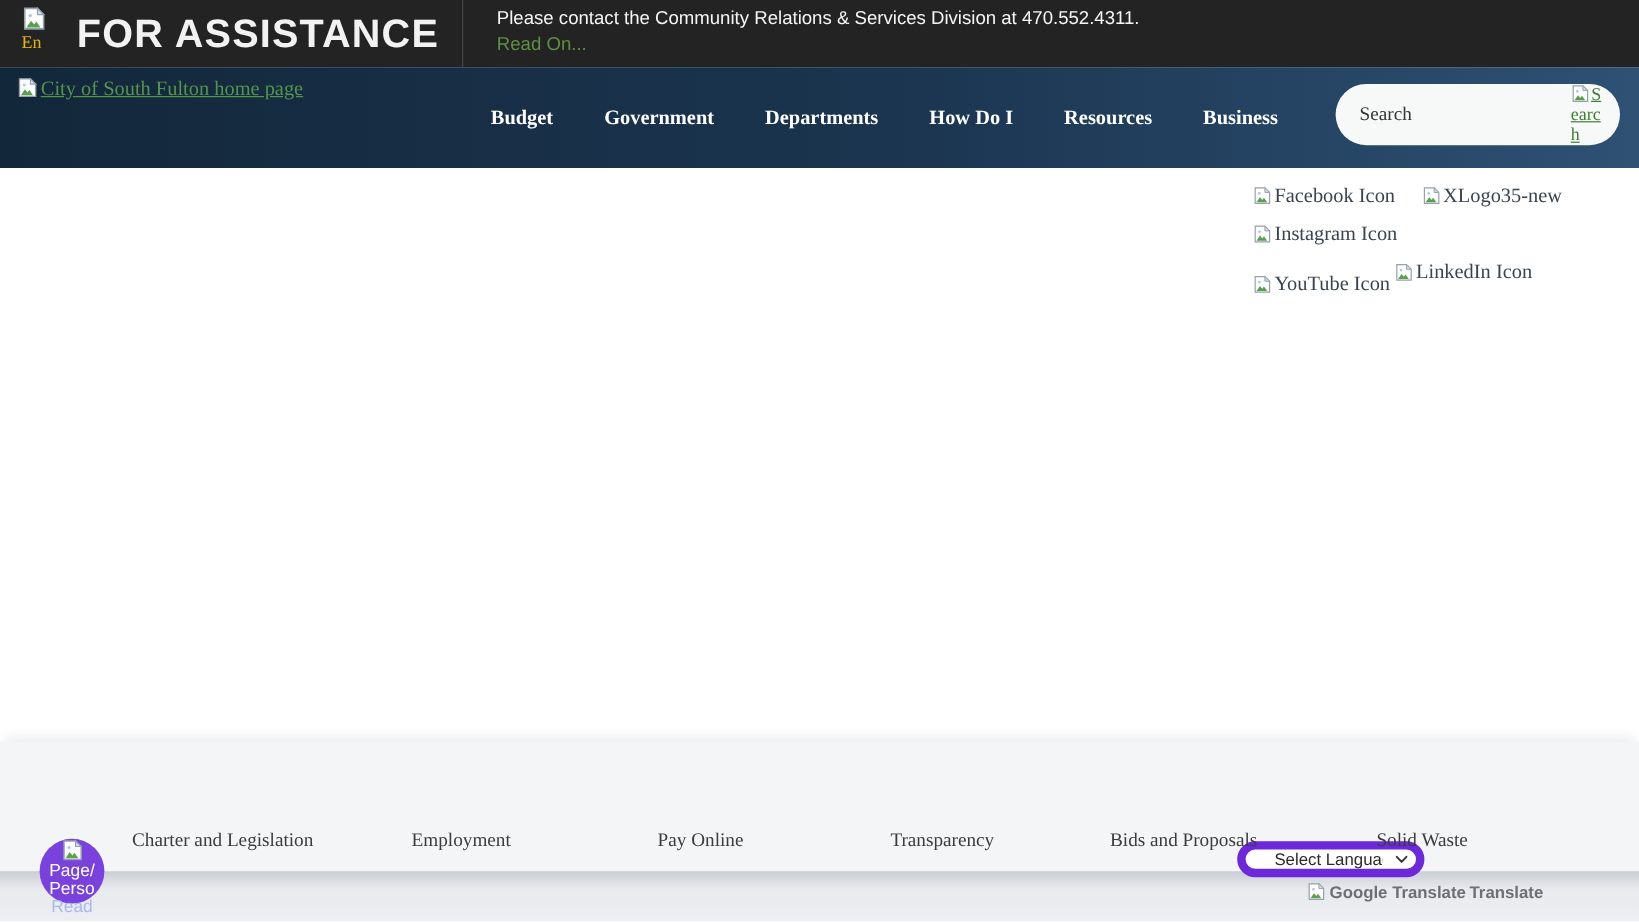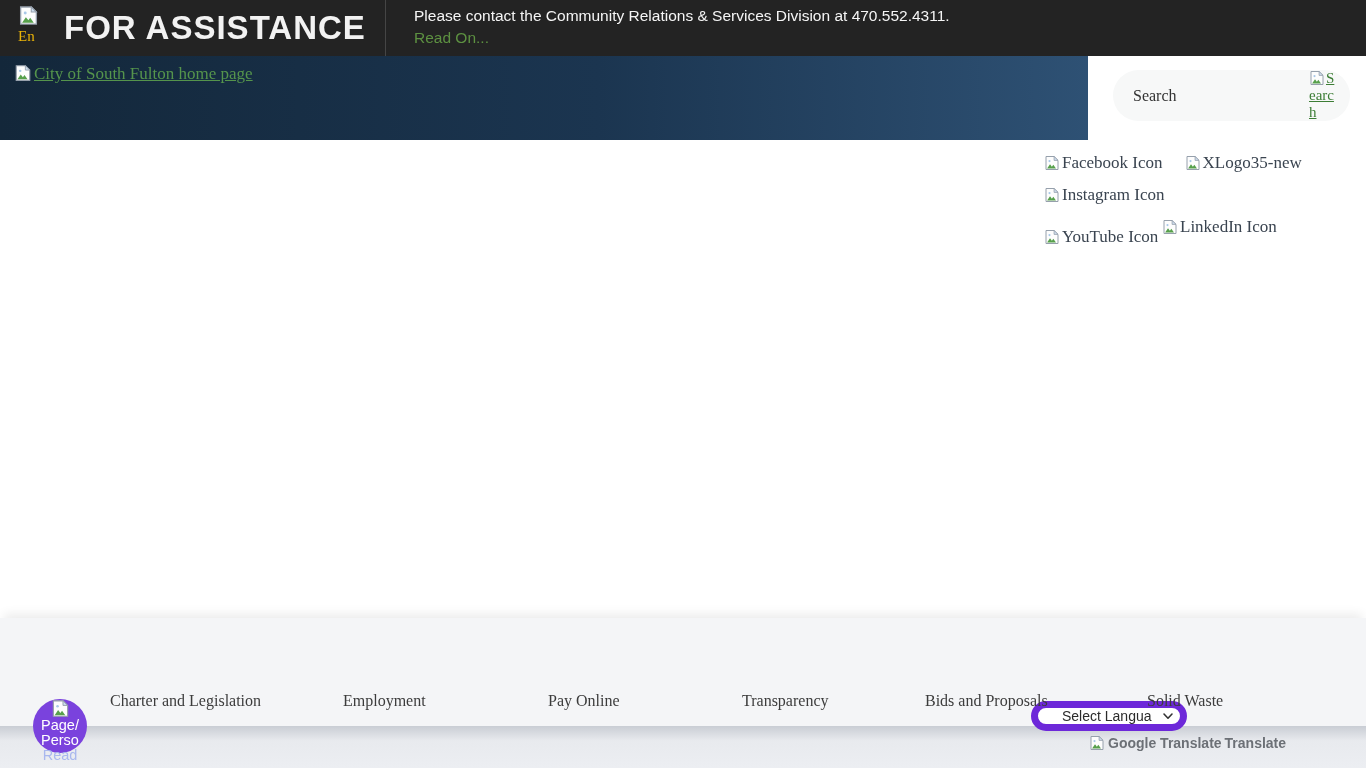"City of South Fulton home" .navbar { width: 1088px -> 1366px }
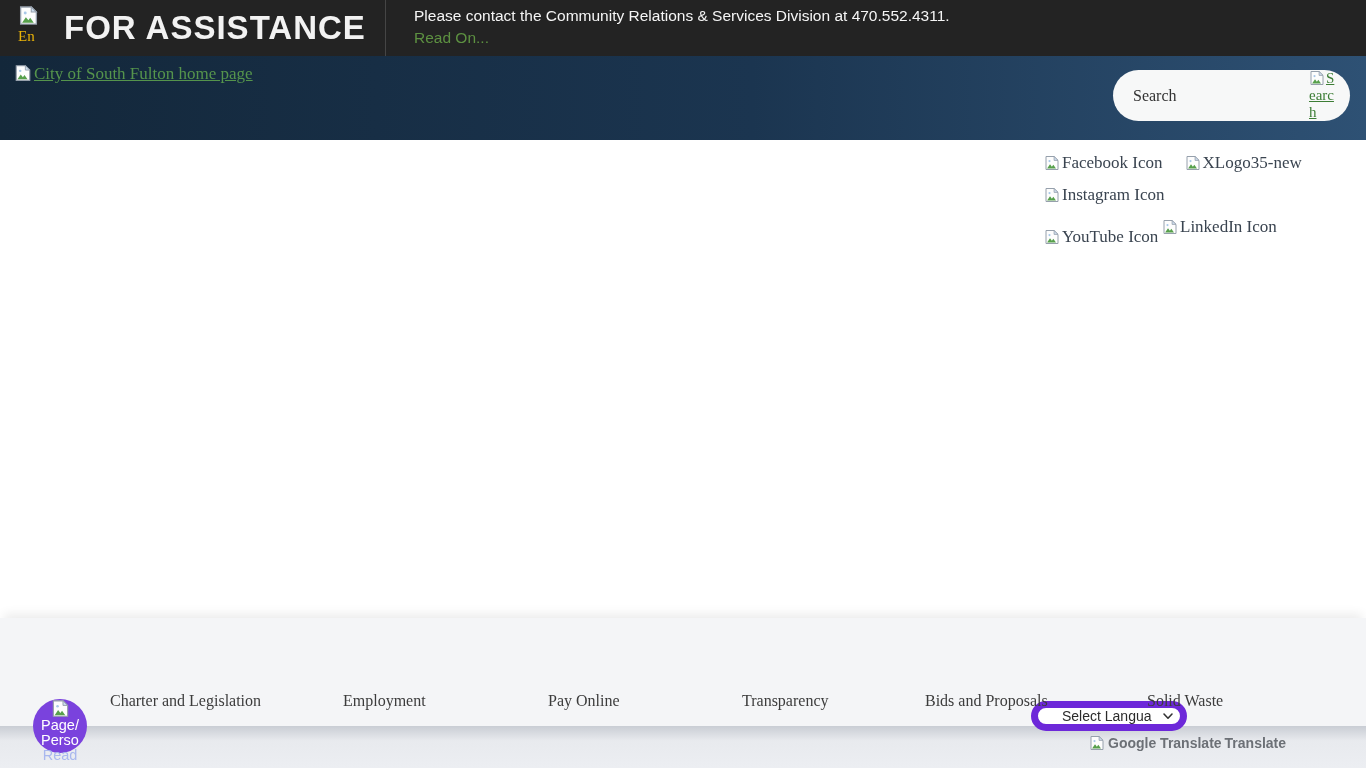"Budget" nav.nav-menu { html: none -> <nav> <span>Budget</span> <span>Government</span> <span>Departments</span> <span>How Do I</span> <span>Resources</span> <span>Business</span> </nav> }
